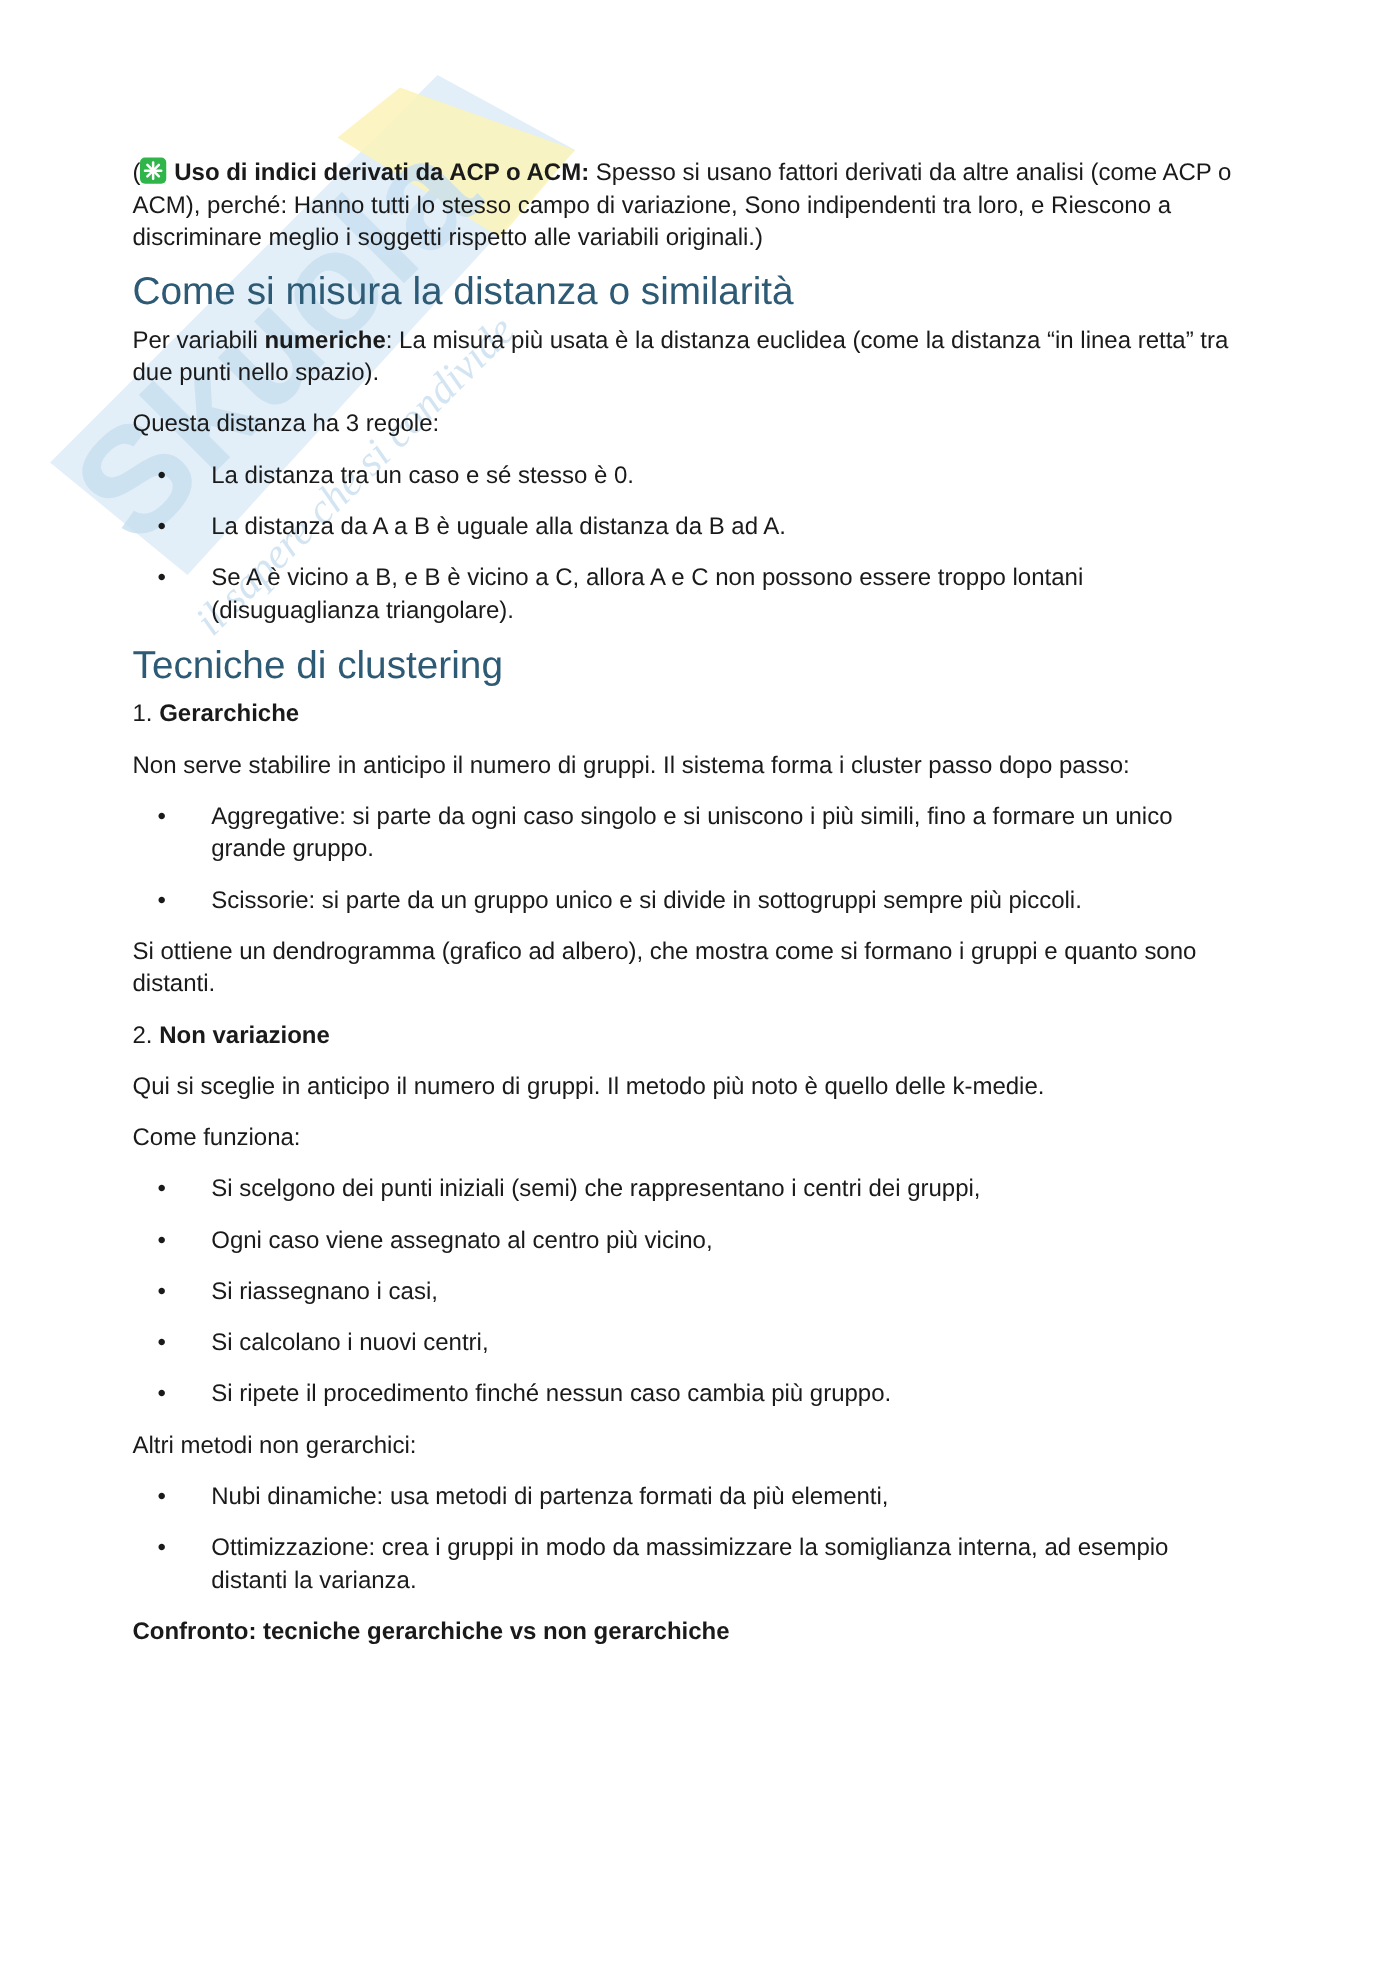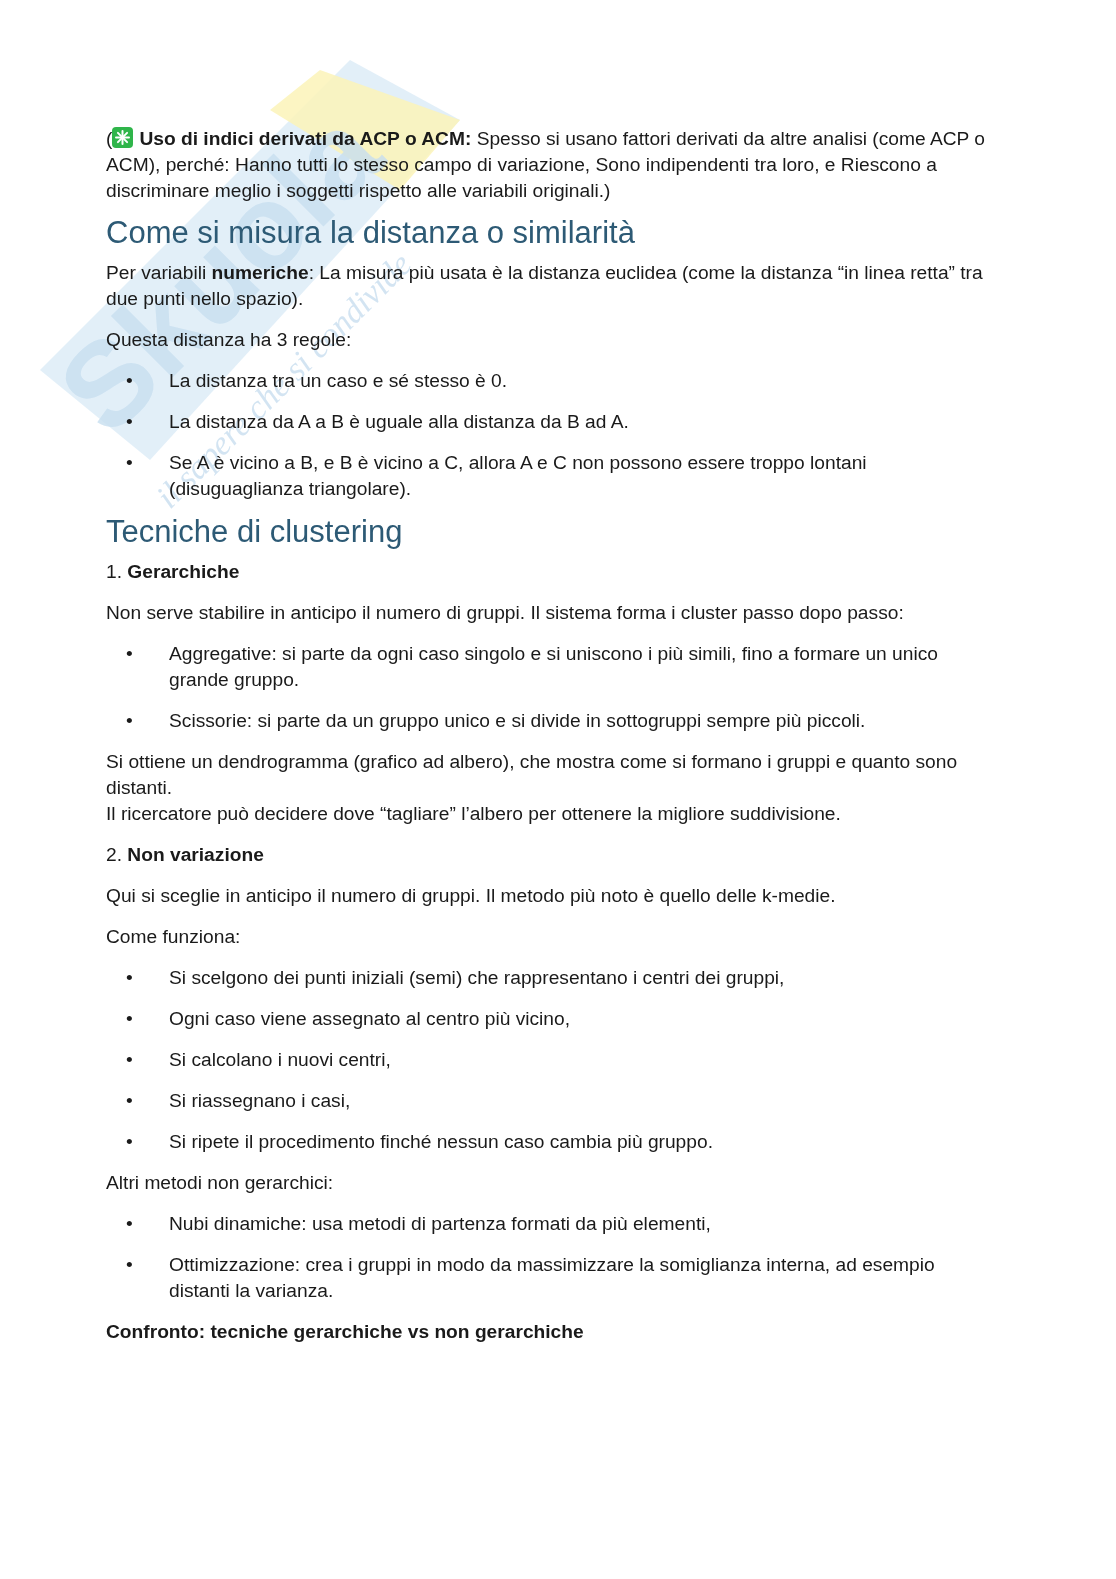"Il ricercatore può decidere dove" span { html: <span>Il ricercatore può decidere dove “tagliare” l’albero per ottenere la migliore suddivisione.</span> -> none }
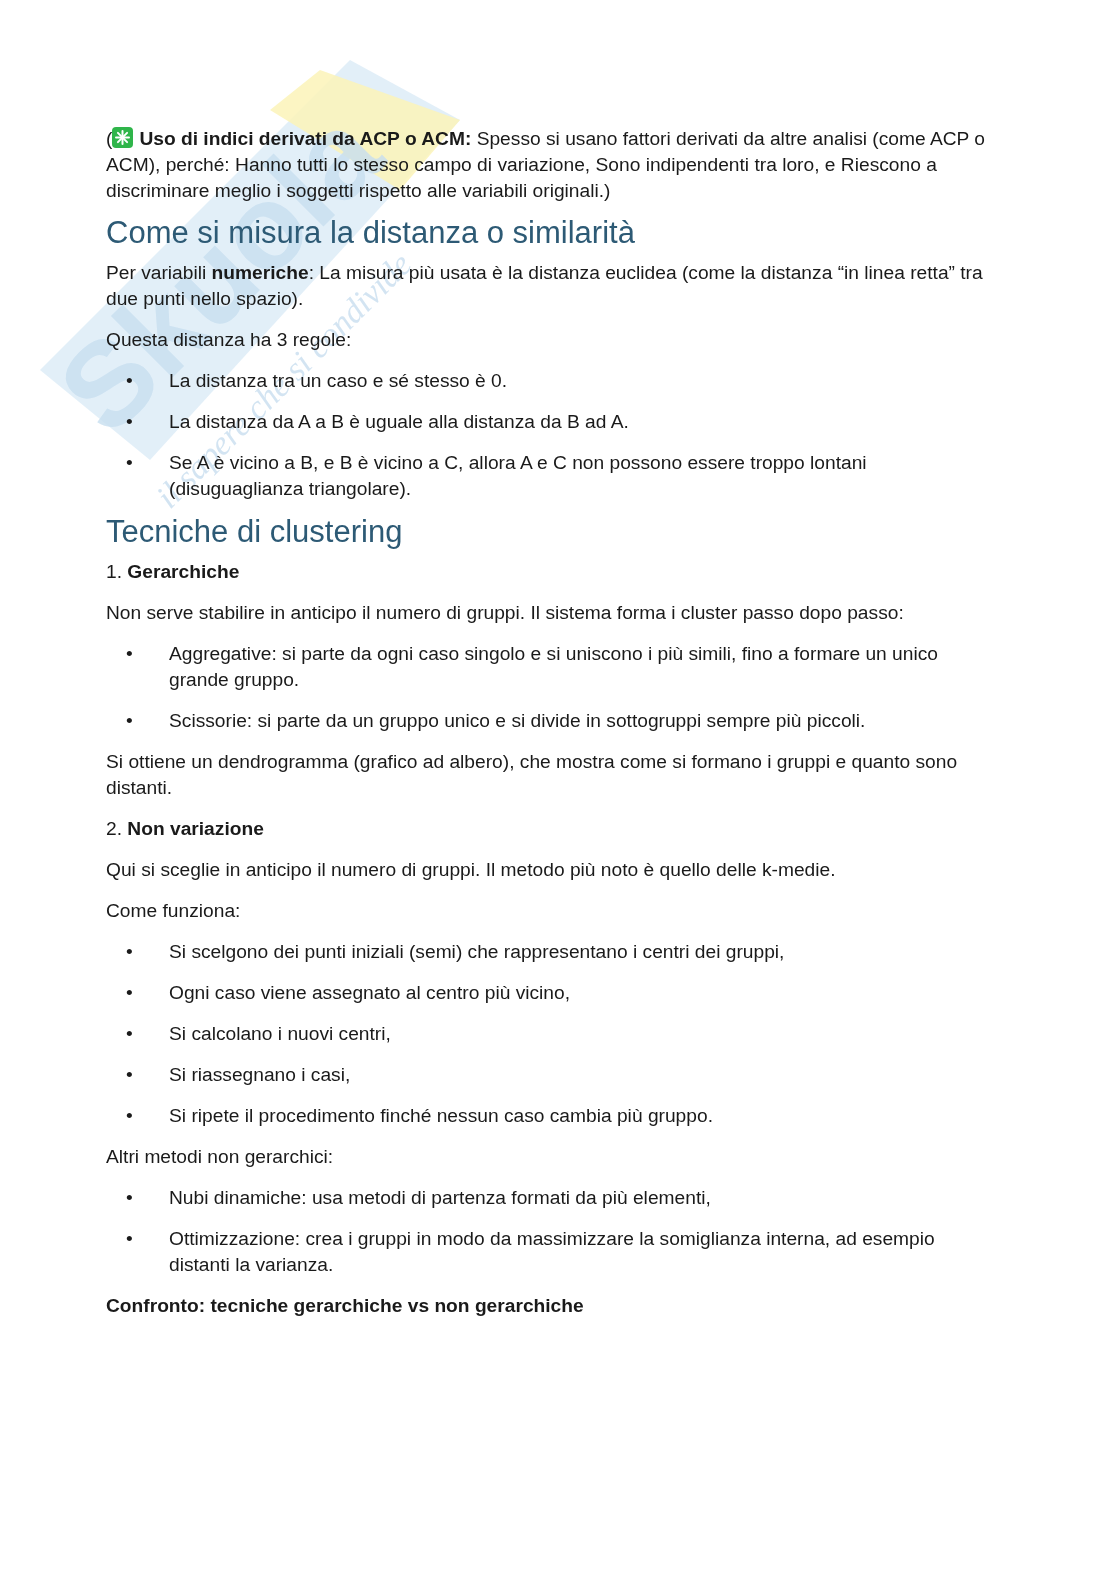"Si calcolano i nuovi centri," li { order: before "Si riassegnano i casi," -> after "Si riassegnano i casi," }
